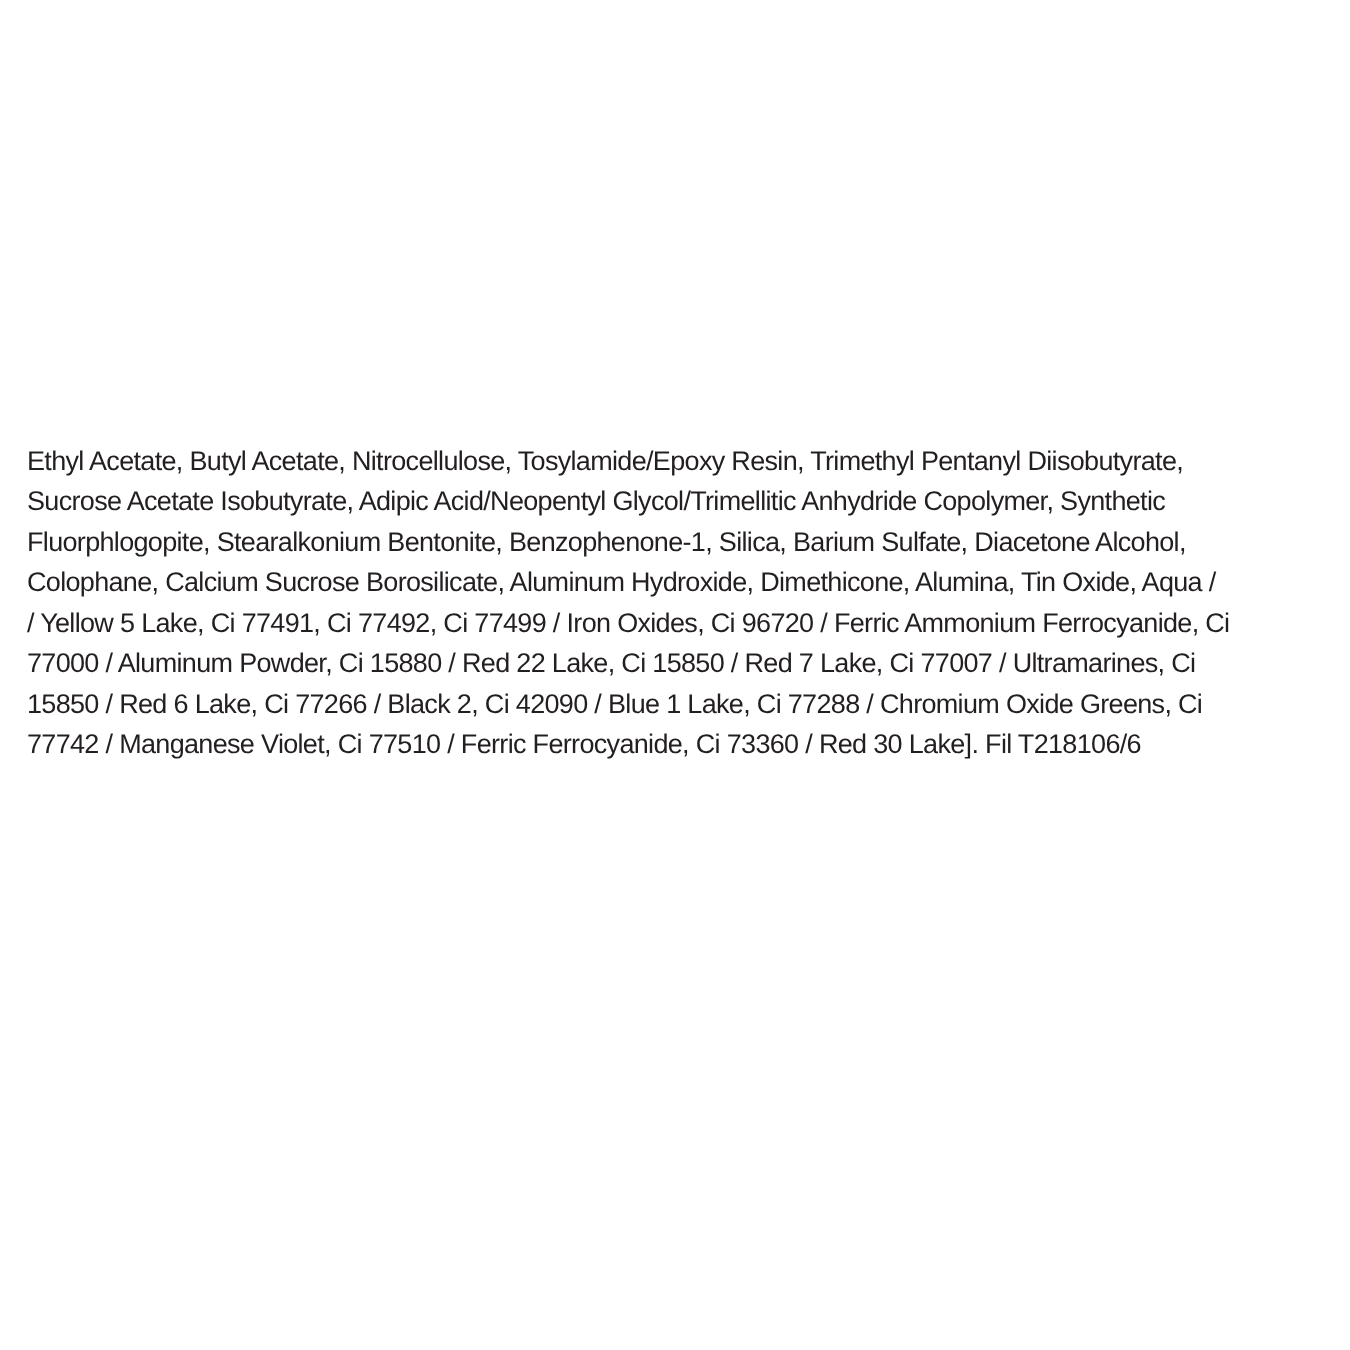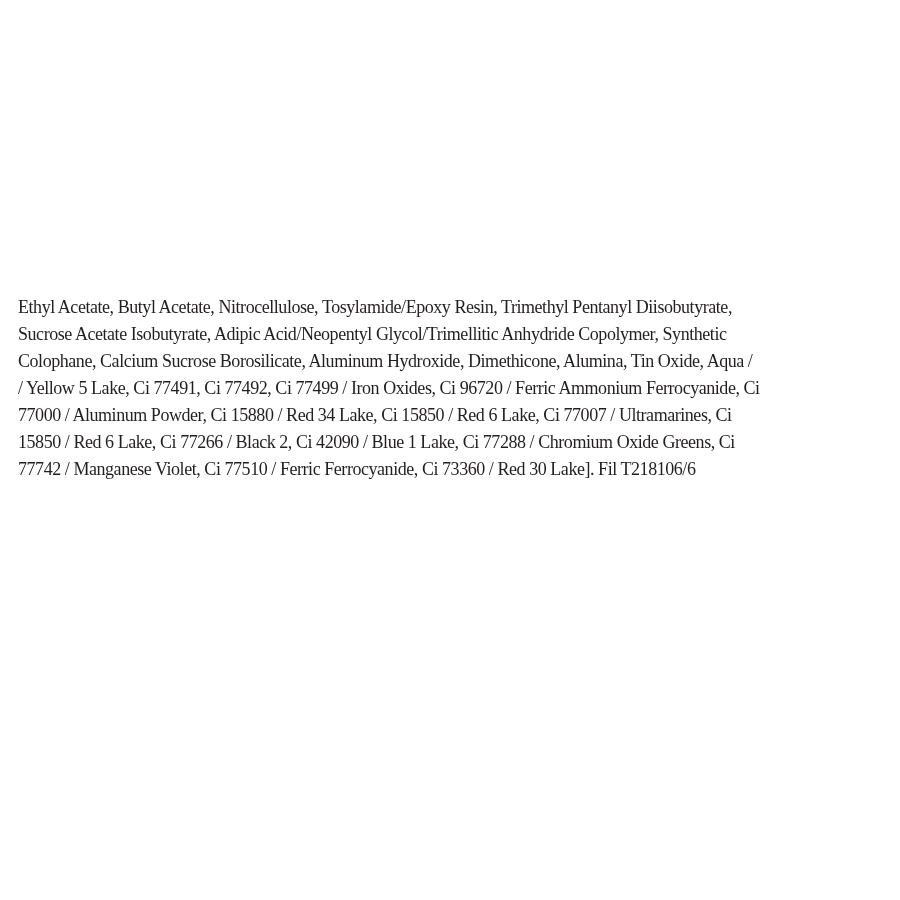"Ethyl Acetate, Butyl Acetate," .canvas { font-family: Liberation Serif, serif -> none }
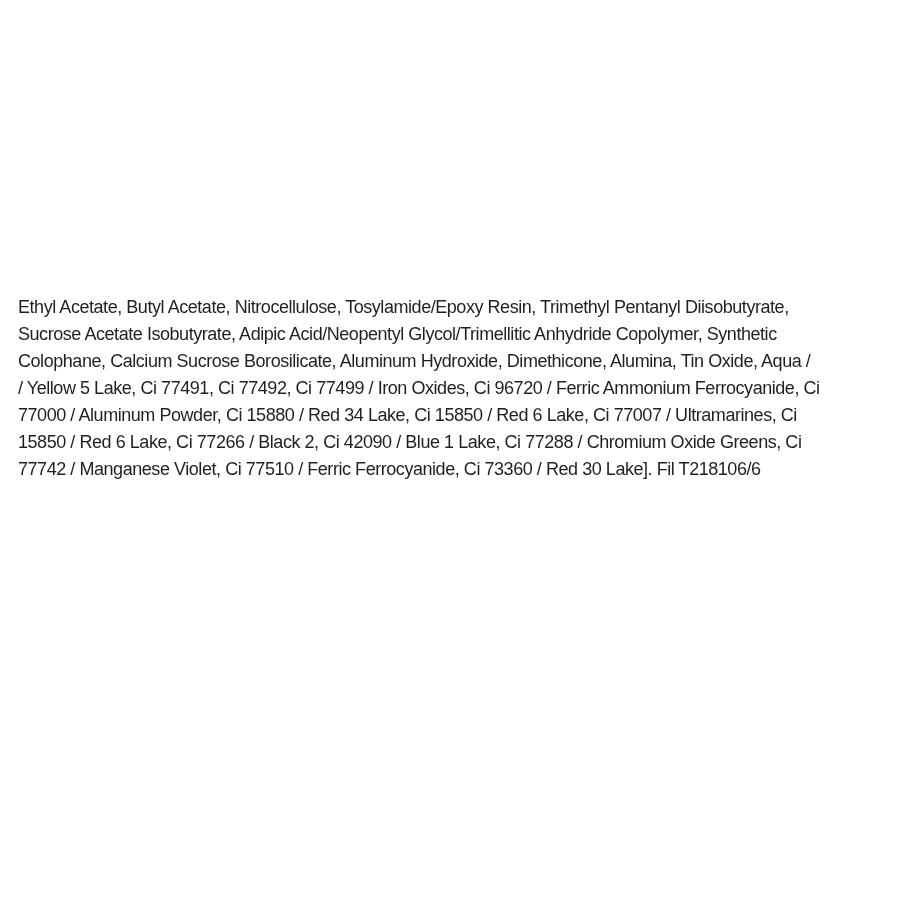"Fluorphlogopite, Stearalkonium" div.ingredient-line { html: none -> <div>Fluorphlogopite, Stearalkonium Bentonite, Benzophenone-1, Silica, Barium Sulfate, Diacetone Alcohol,</div> }
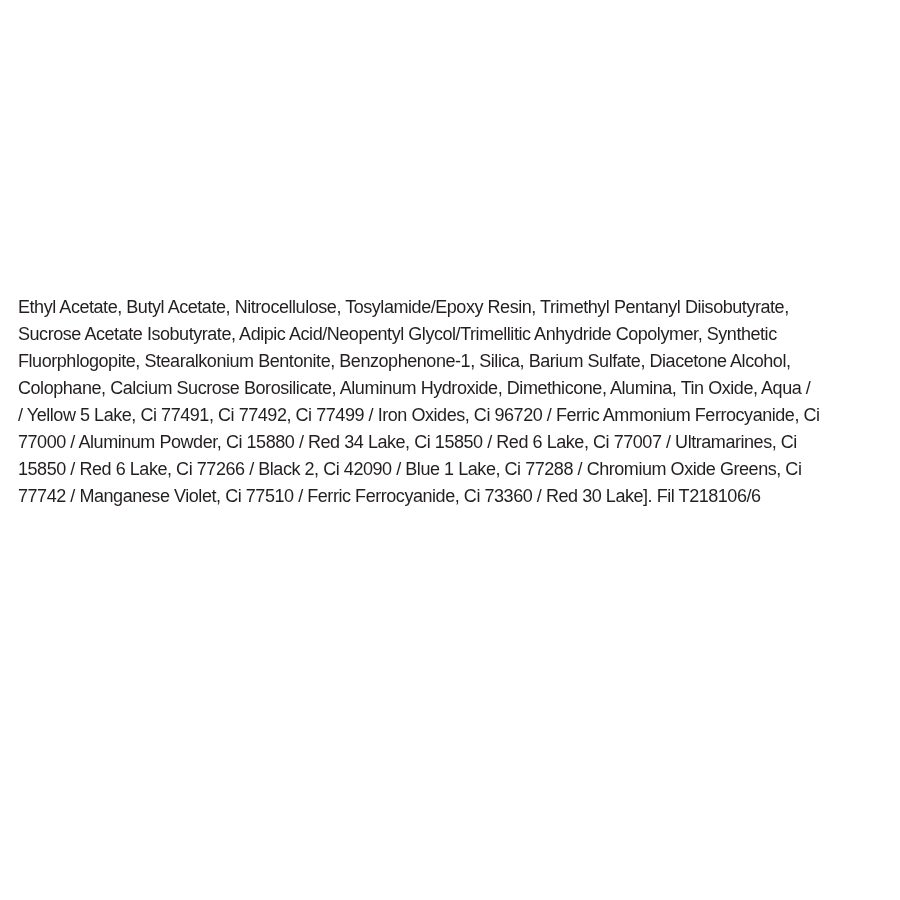"77000 / Aluminum Powder, Ci" div.ingredient-line { text: 34 Lake, Ci 15850 / Red 6 -> 22 Lake, Ci 15850 / Red 7 }
